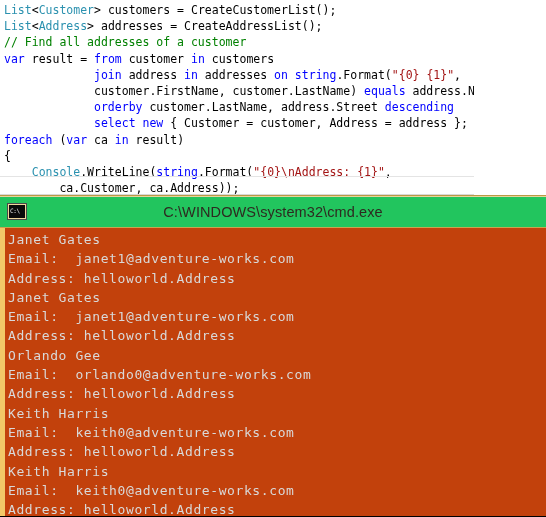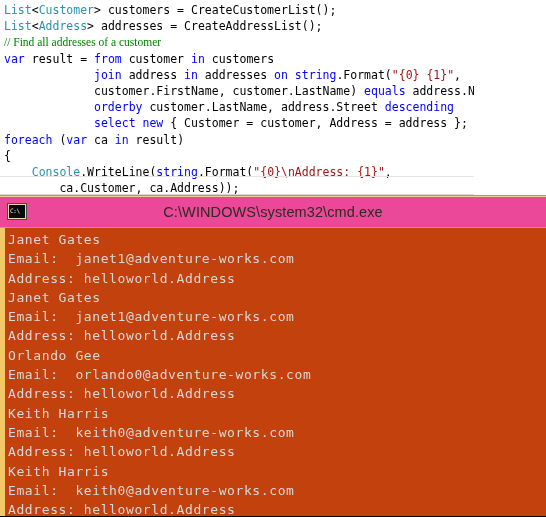"// Find all addresses of" .t-comment { font-family: Liberation Serif, serif -> none }
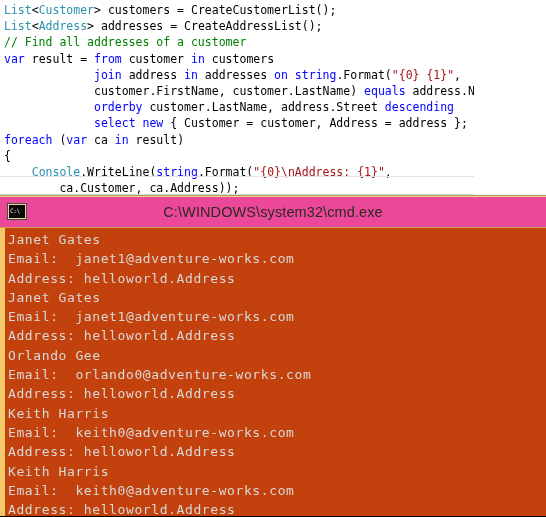"C:\WINDOWS\system32\cmd.exe" #console-titlebar { background: #ec4899 -> #22c55e }
